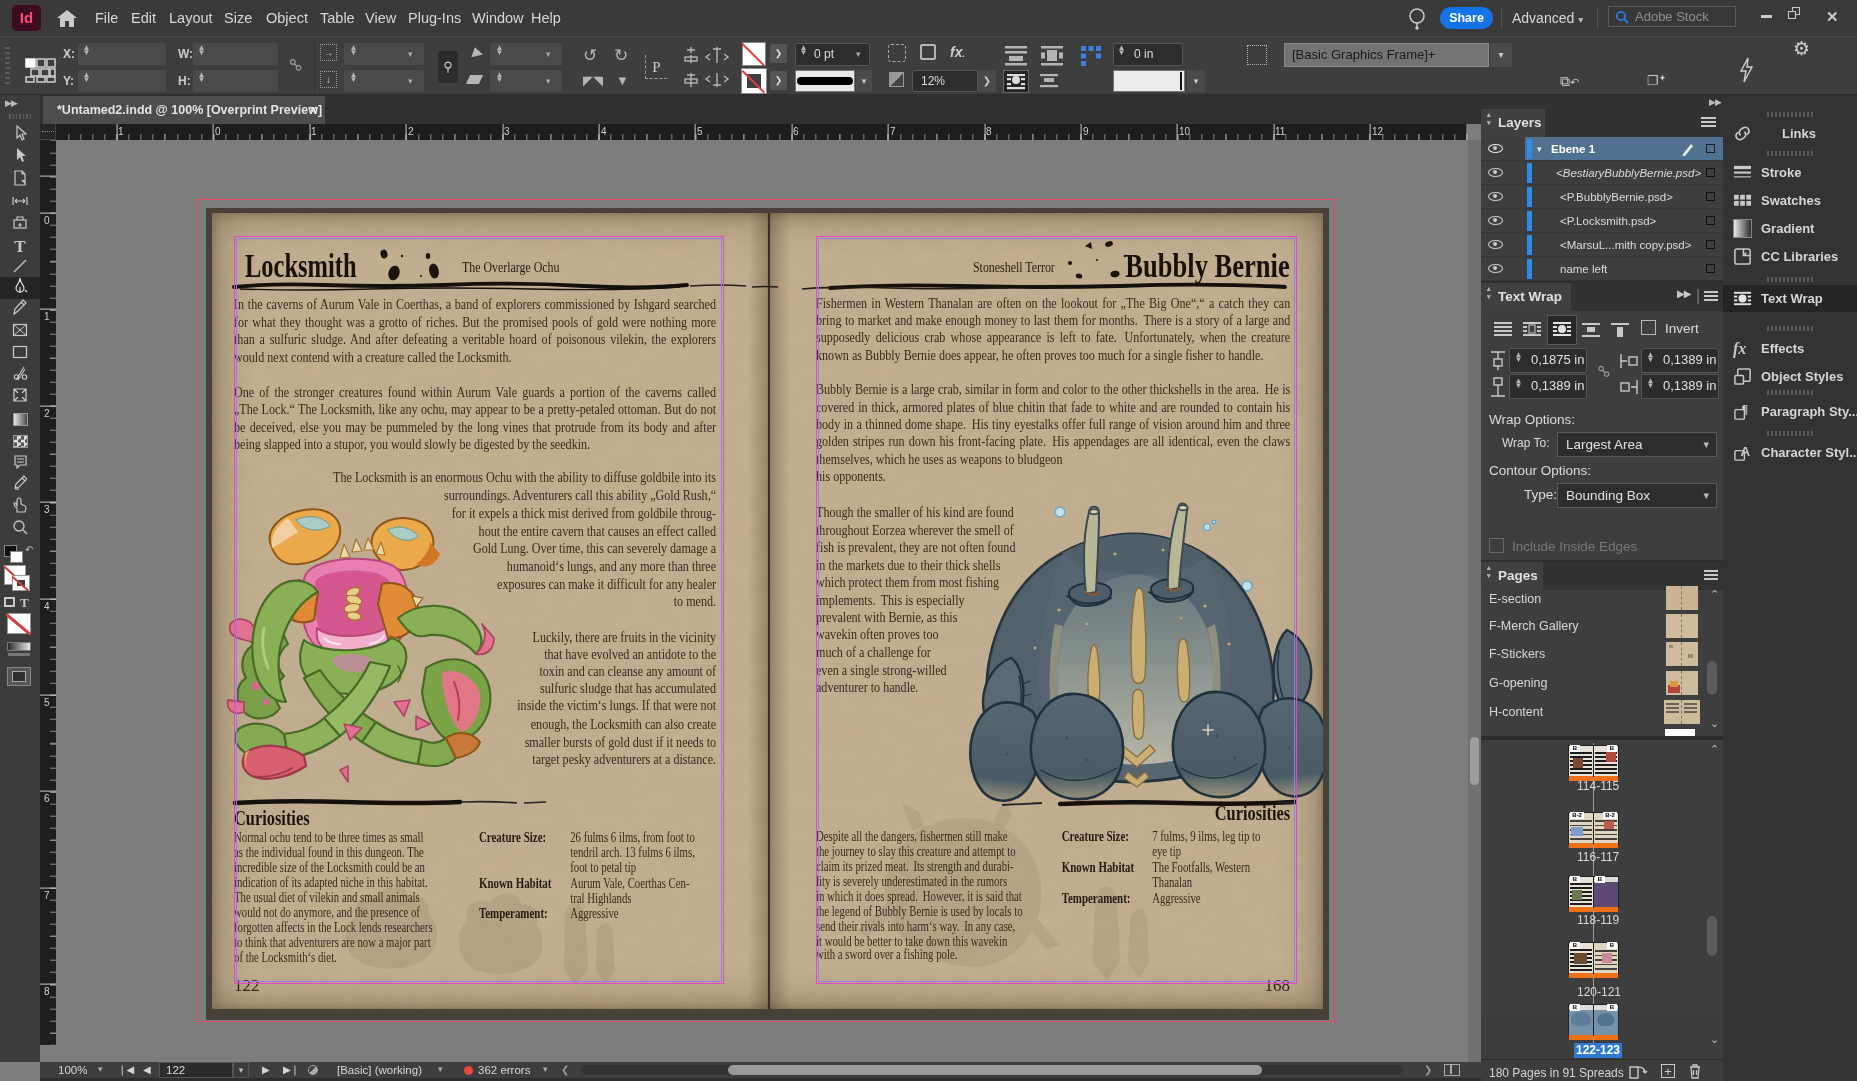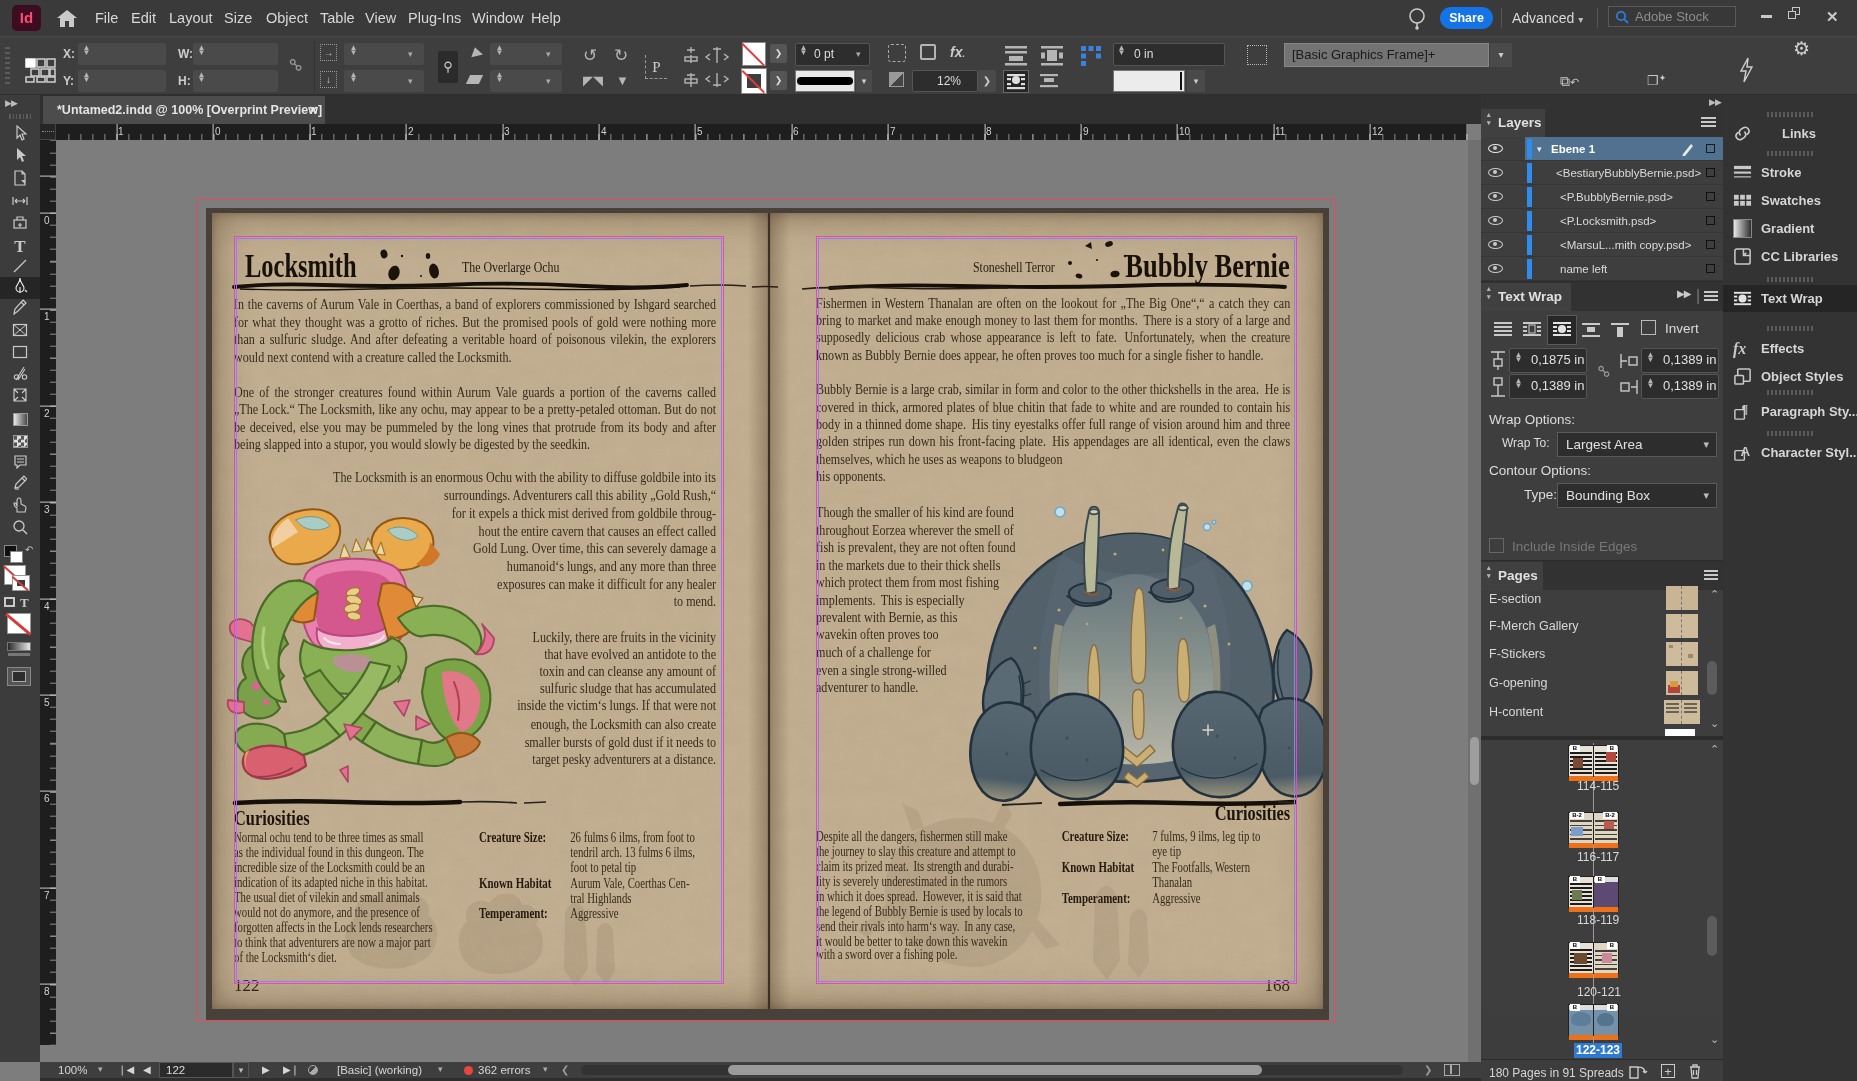"0 in" div.dfld { width: 112px -> 70px }
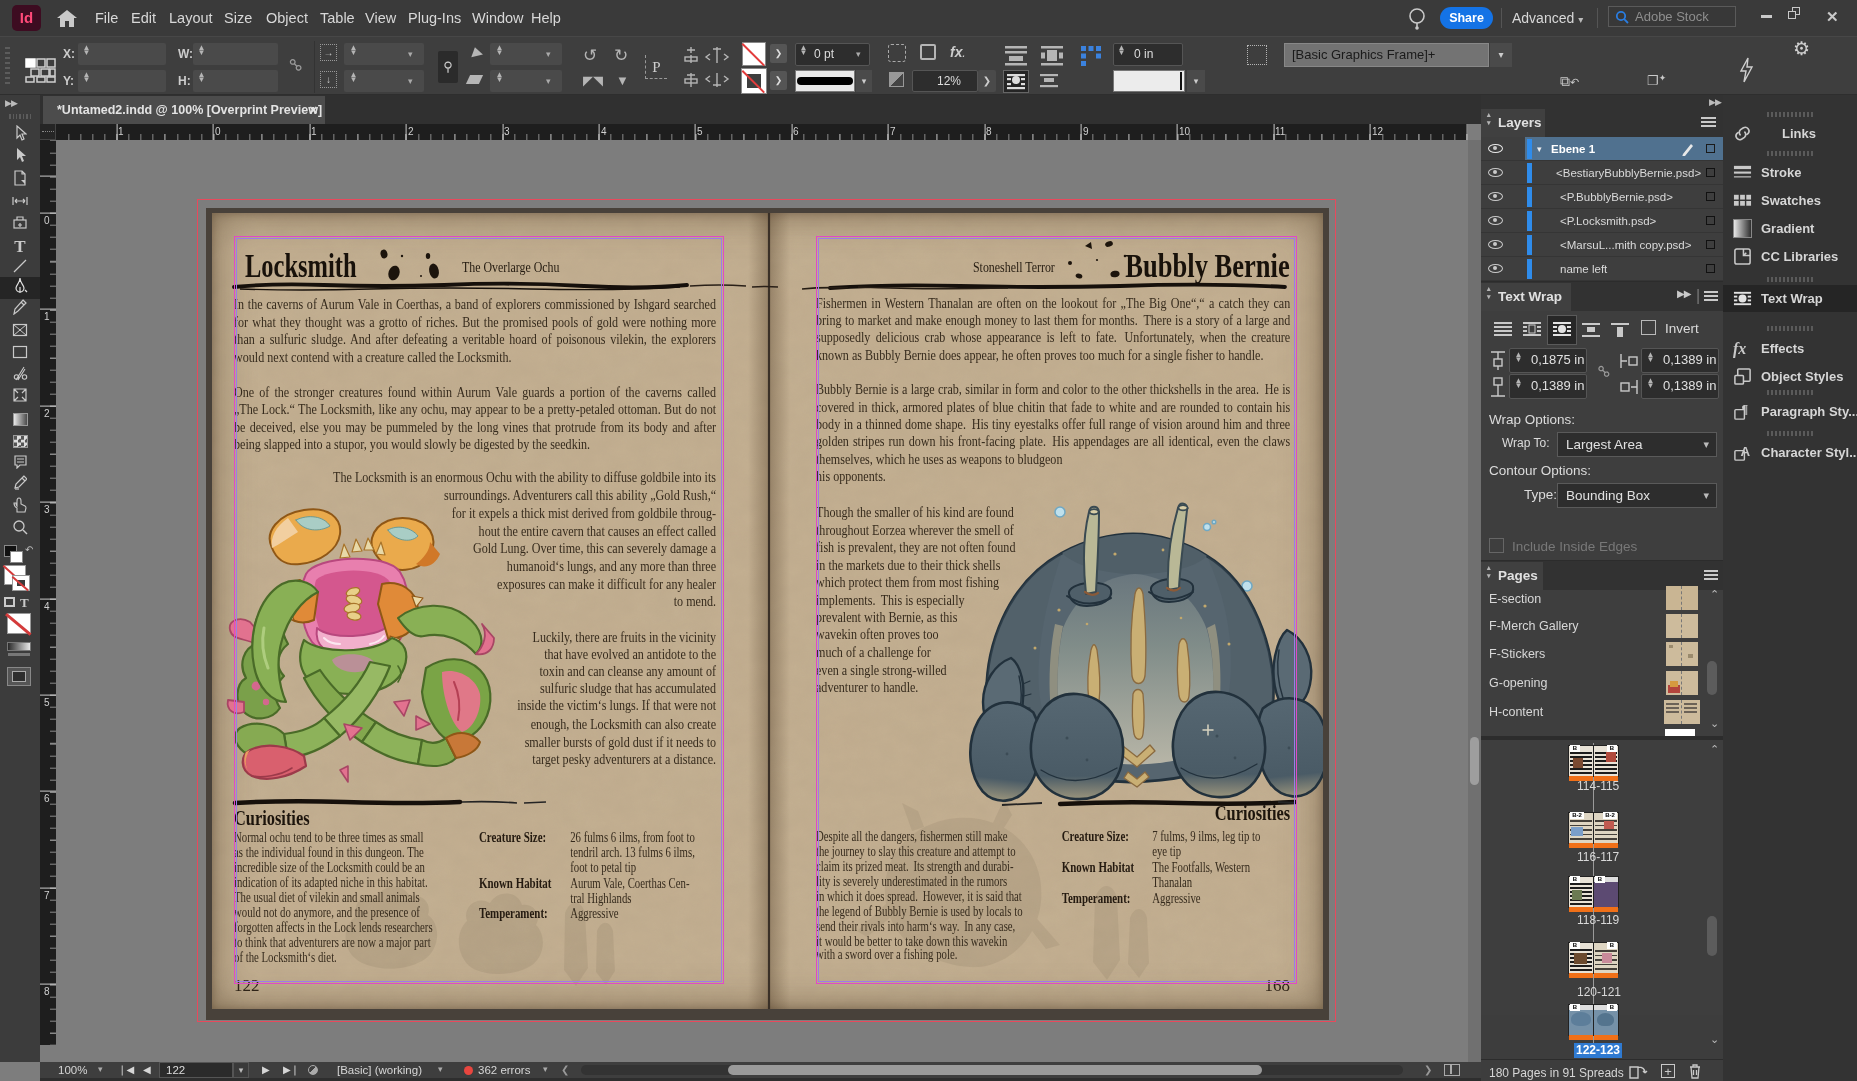"12%" span { margin-left: 24px -> 8px }
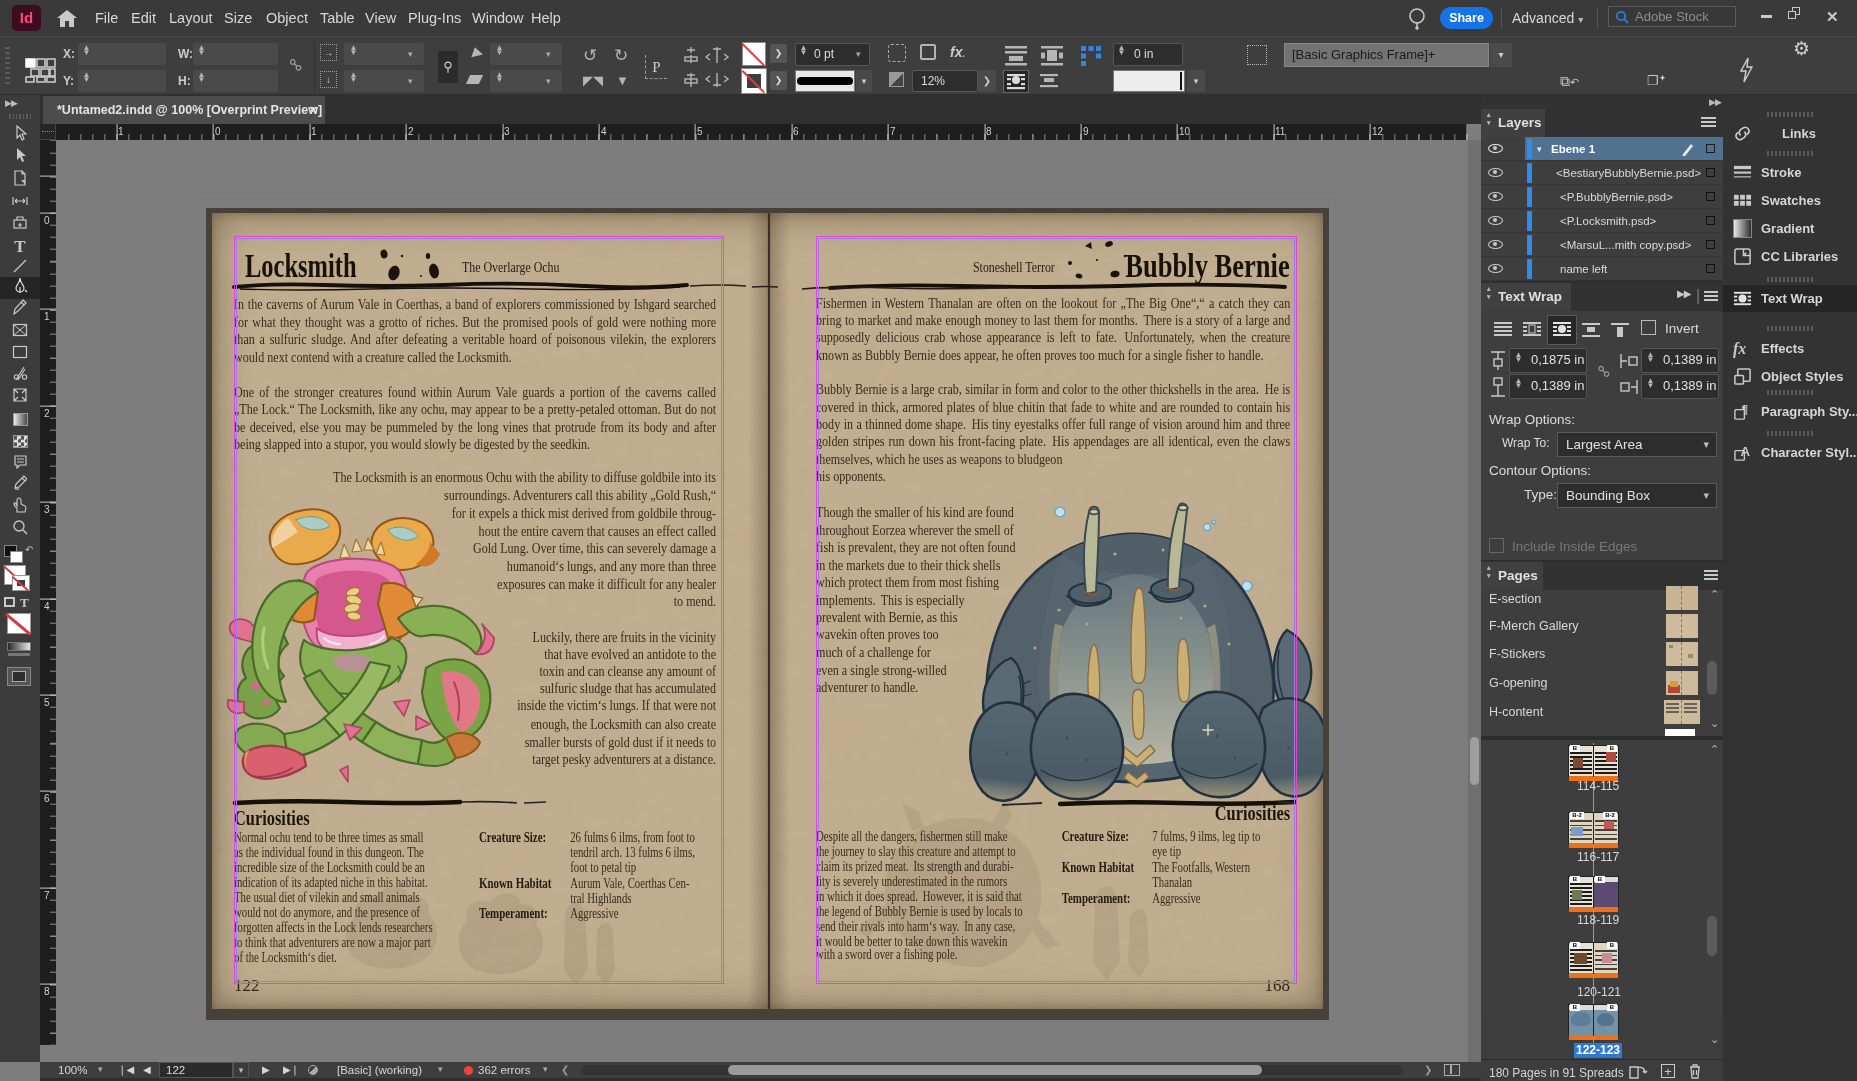"<BestiaryBubblyBernie.psd>" div.lrow { font-style: none -> italic }
